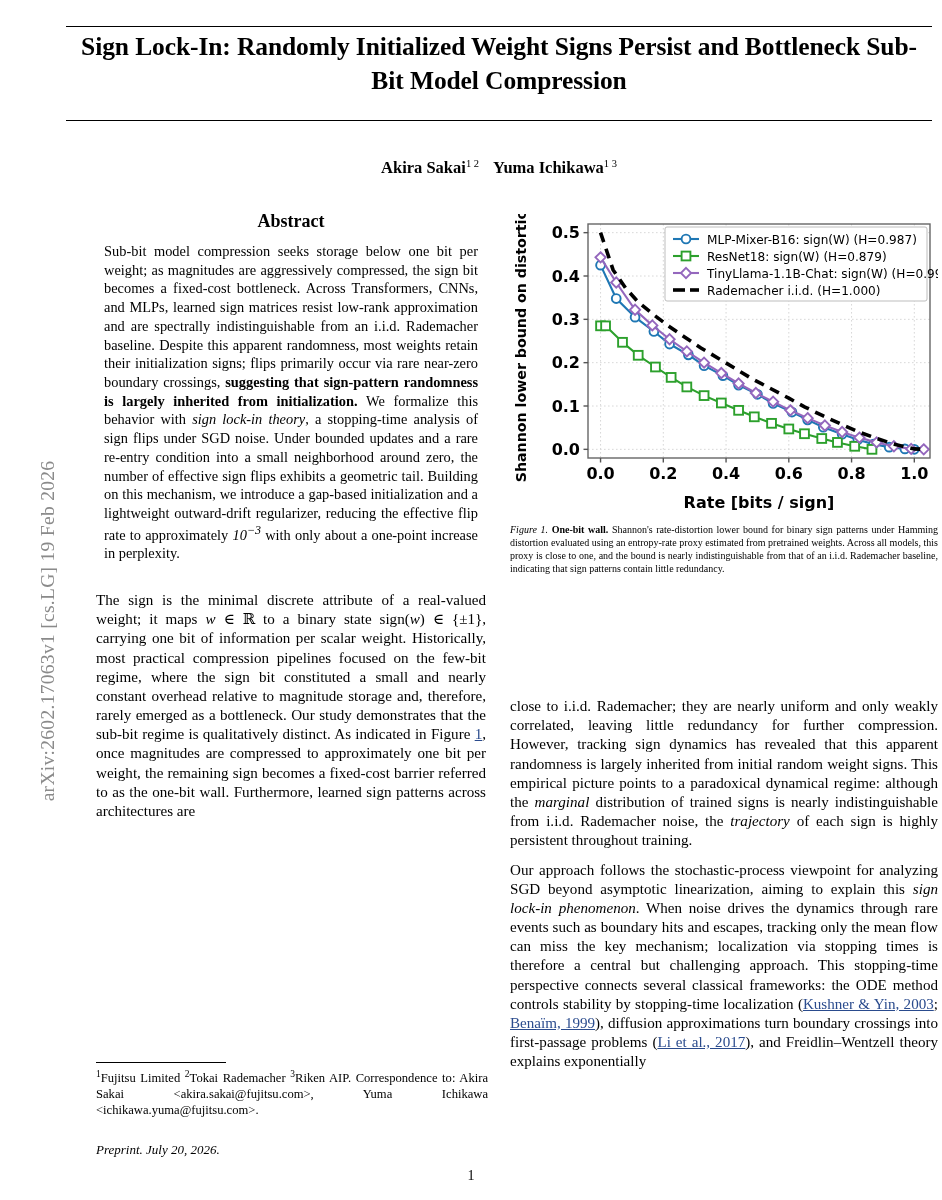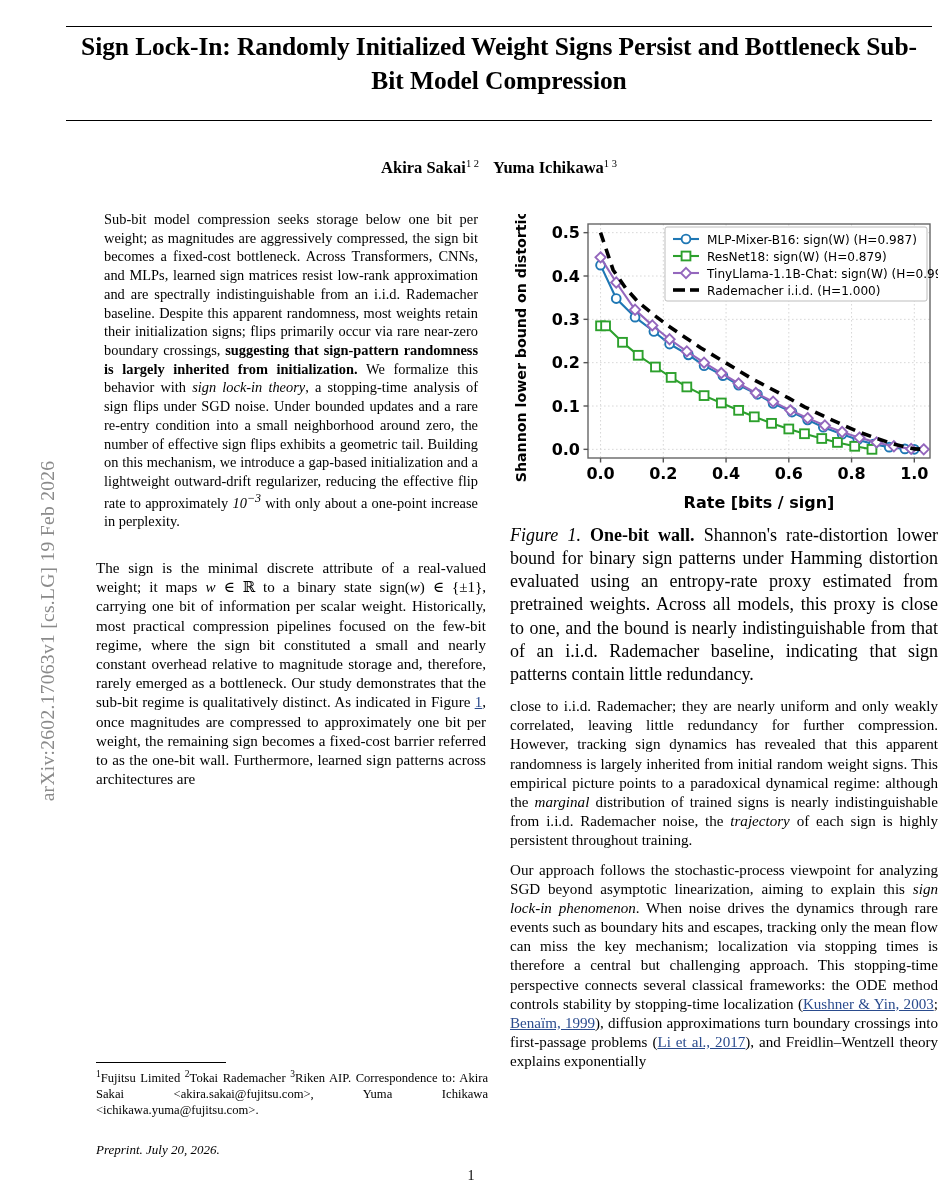"Abstract" div.abstract-head { html: none -> <div>Abstract</div> }
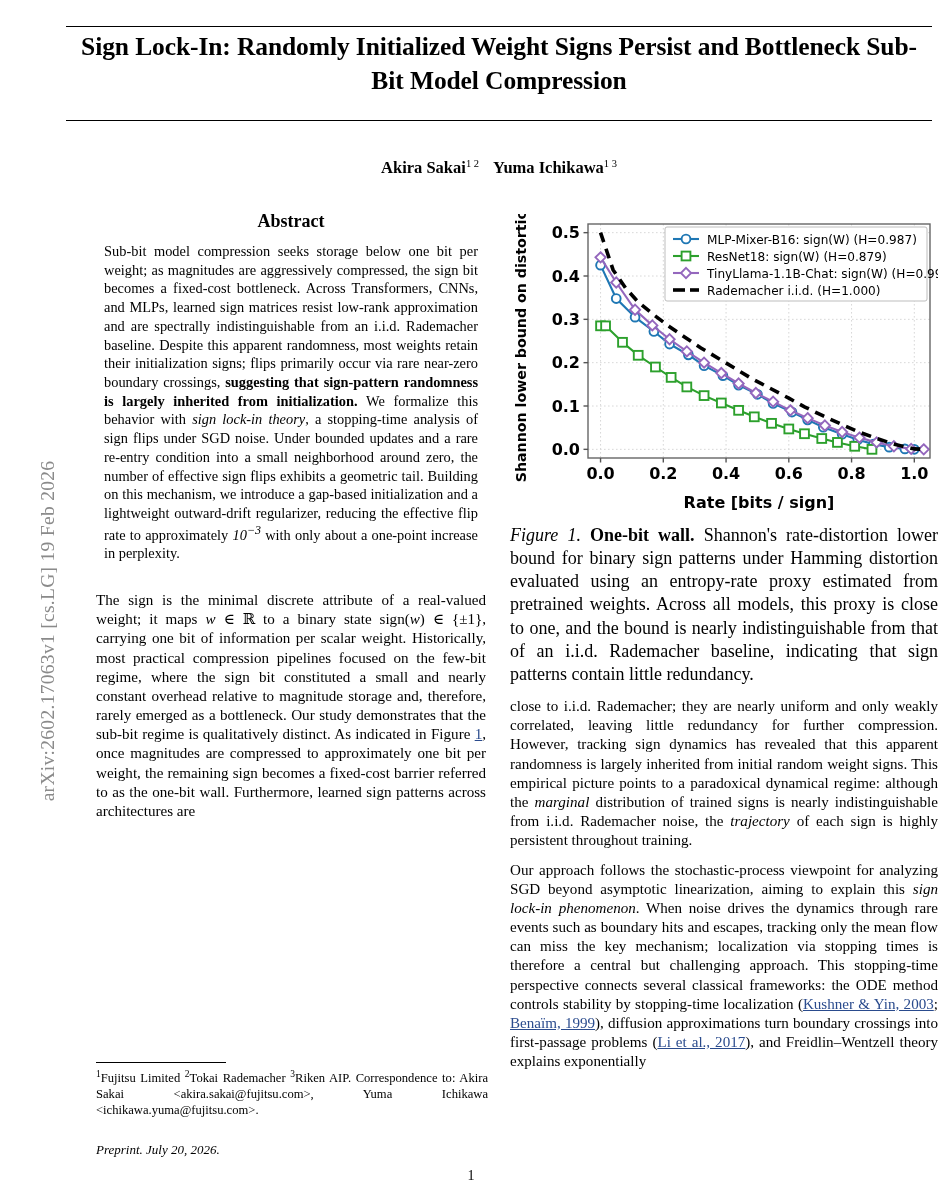"Figure 1. One-bit wall. Shannon's" #figure-caption { font-size: 18px -> 10px }
